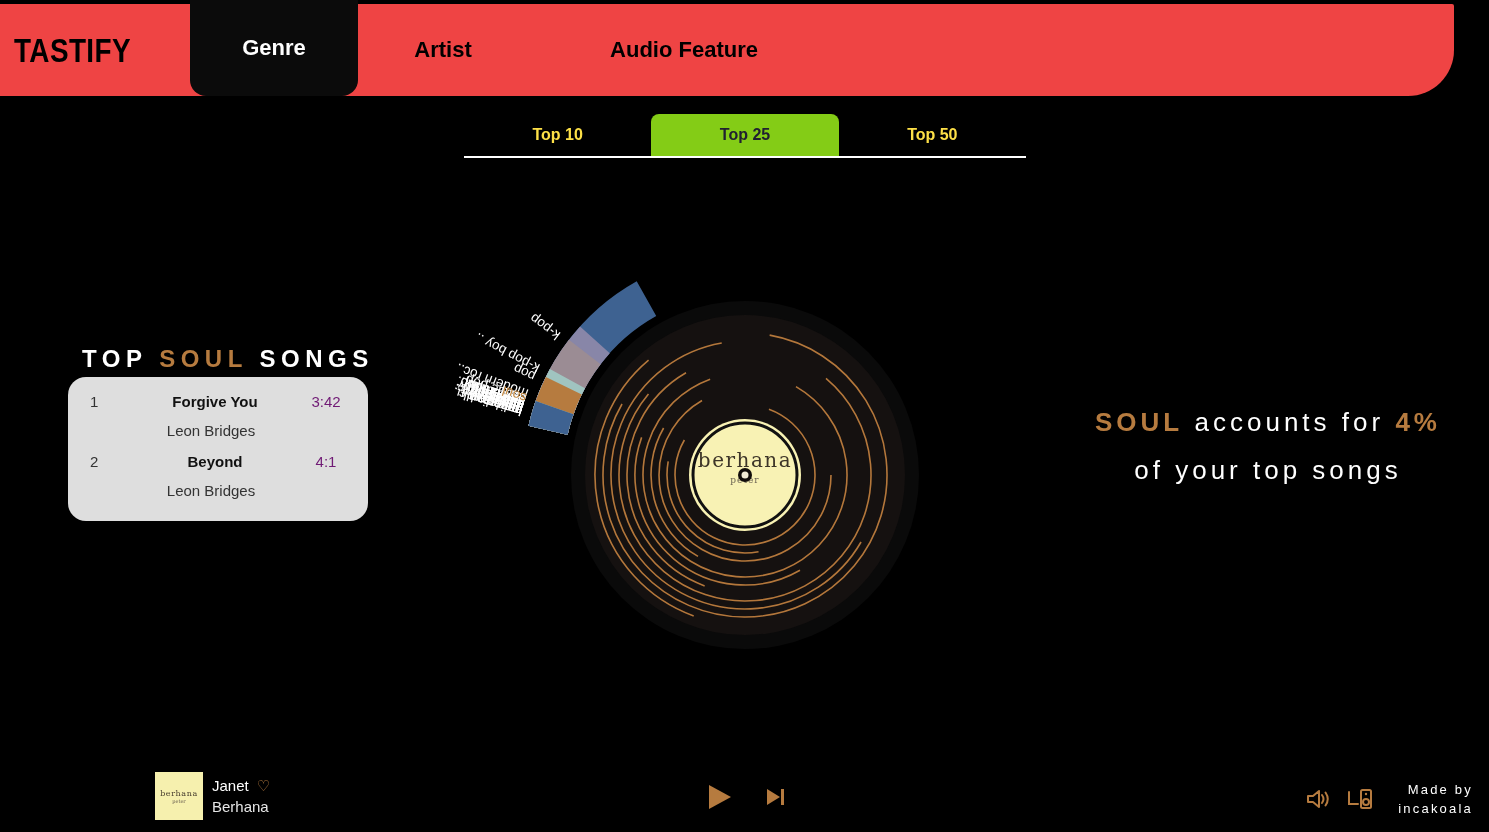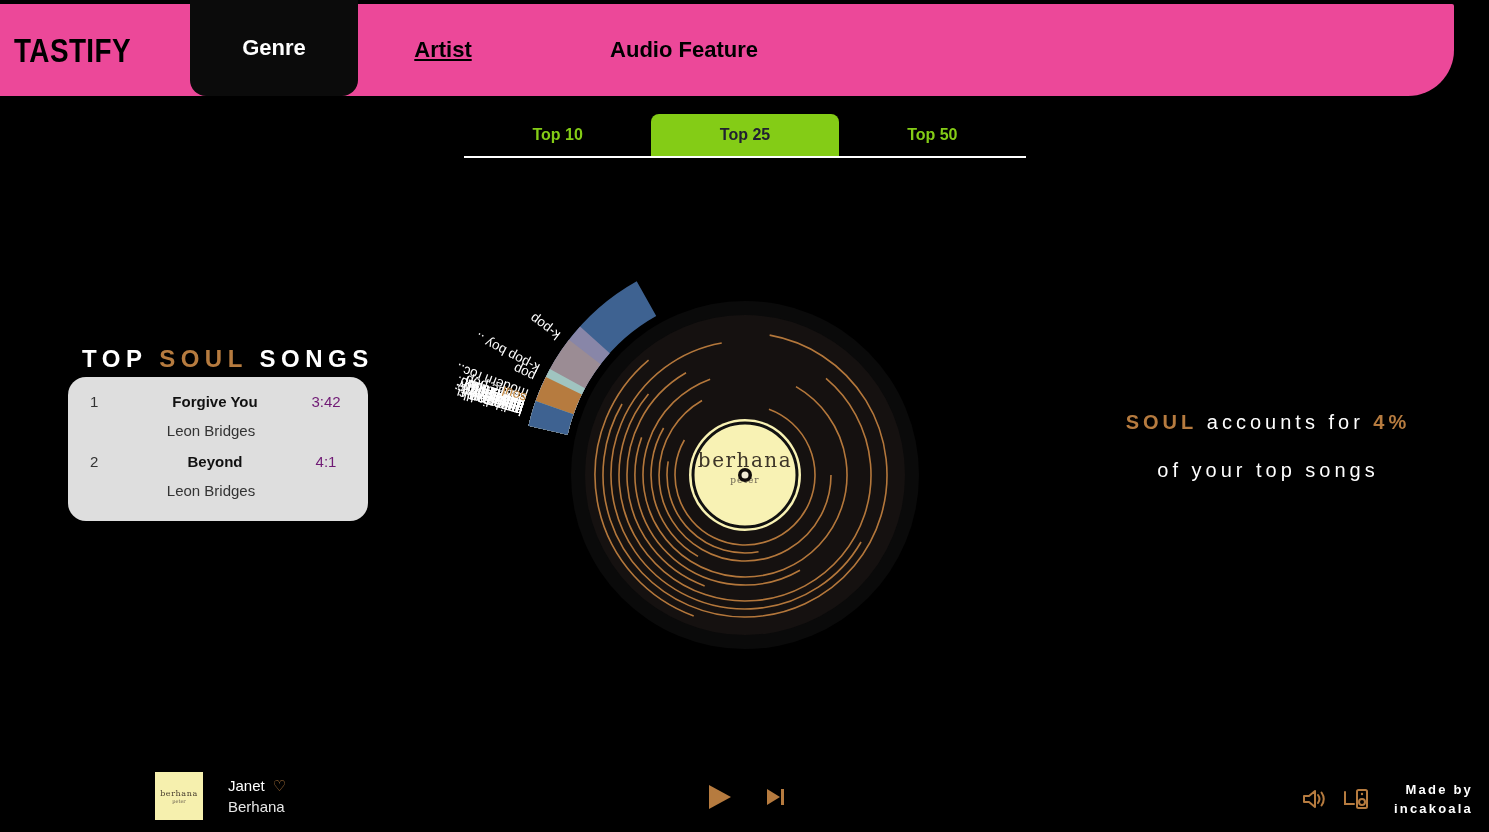"TASTIFY" #header-bar { background: #ec4899 -> #ef4444 }
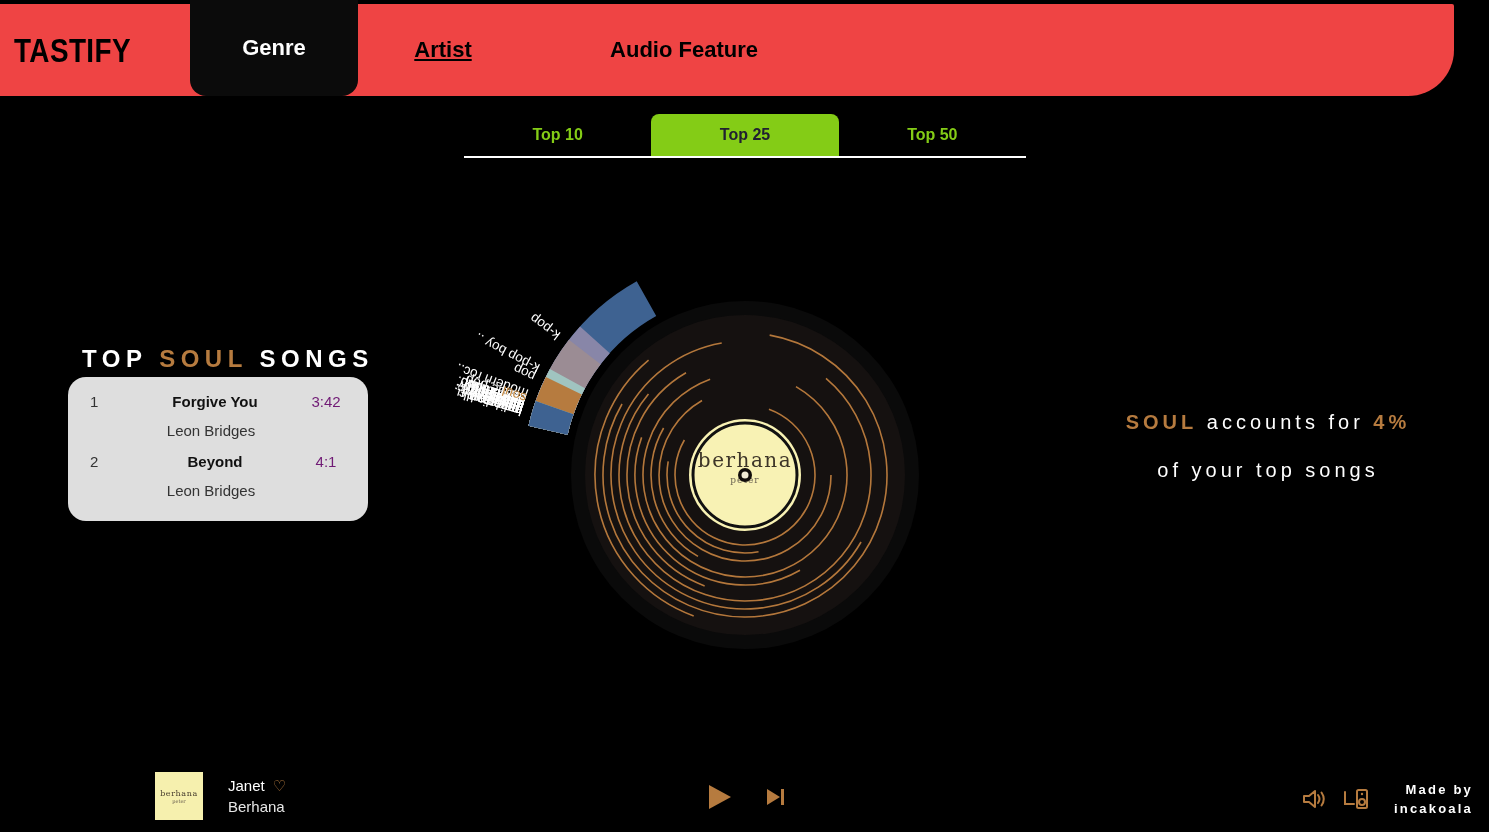"Artist" #nav-artist { text-decoration: underline -> none }
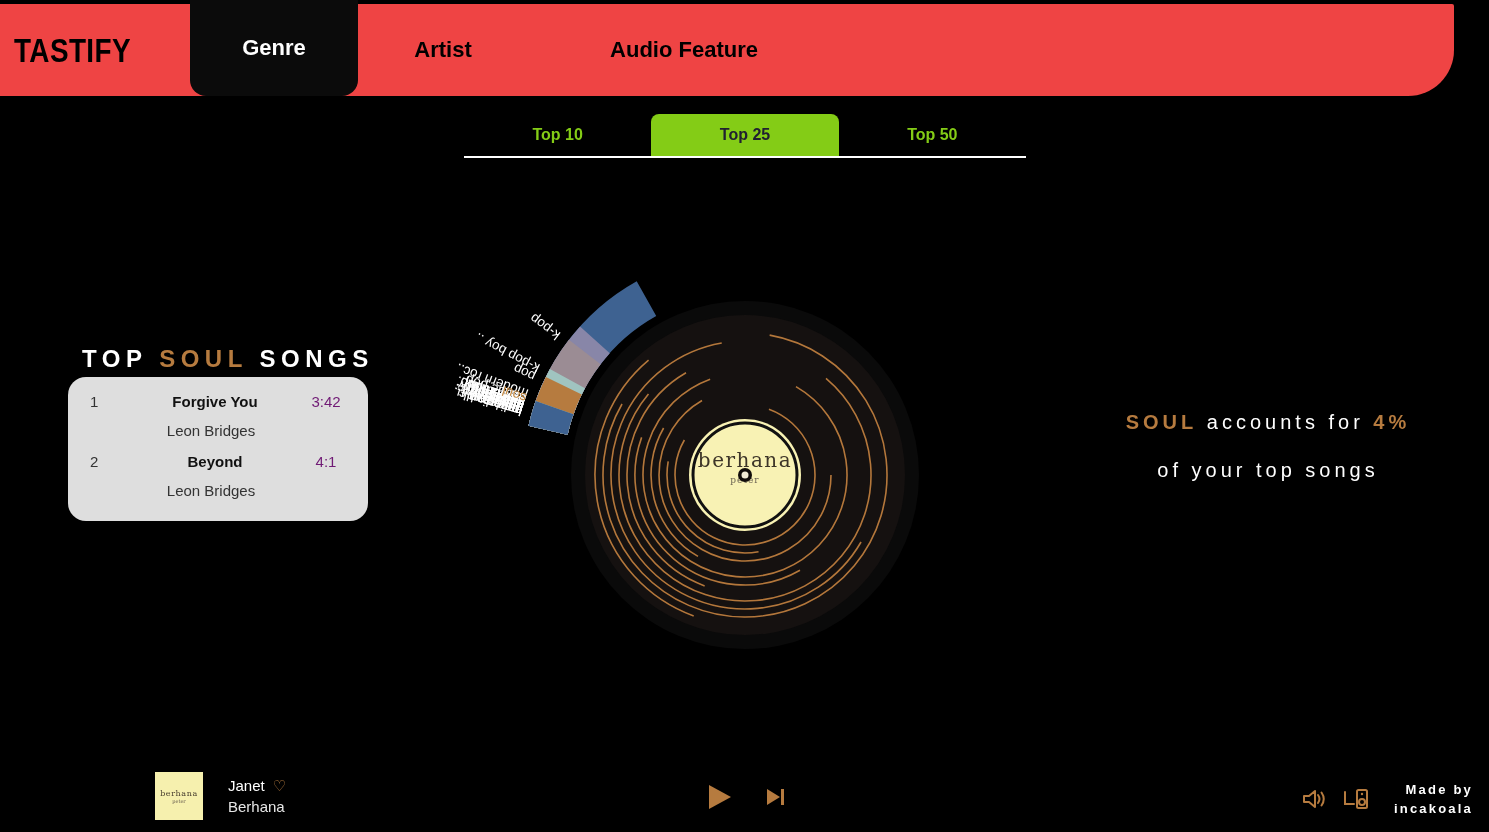"Top 10" .topn-tab { color: #84cc16 -> #fde047 }
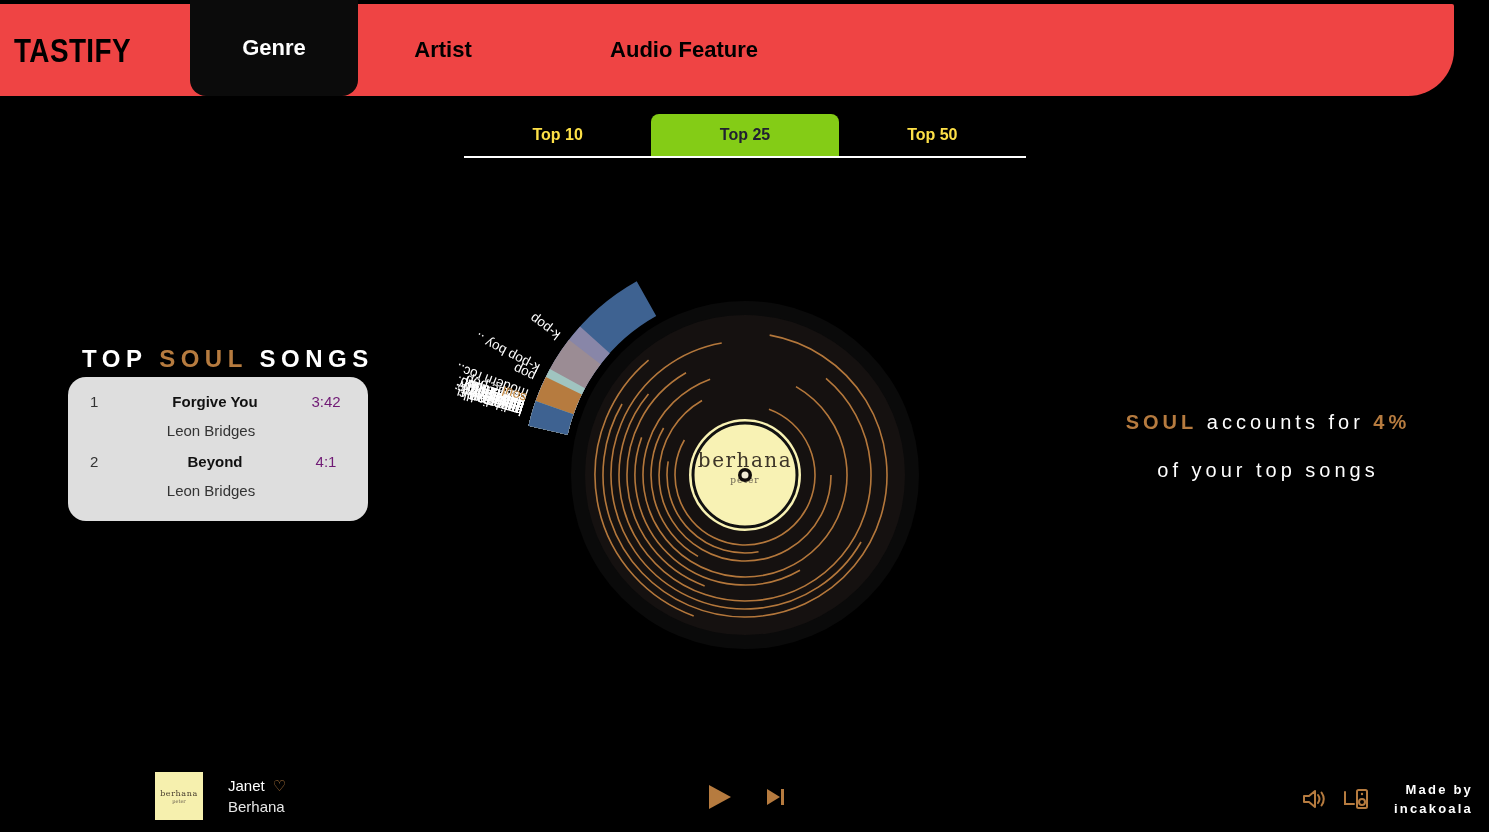"SOUL accounts for 4%" #stat-block { font-size: 20px -> 26px }
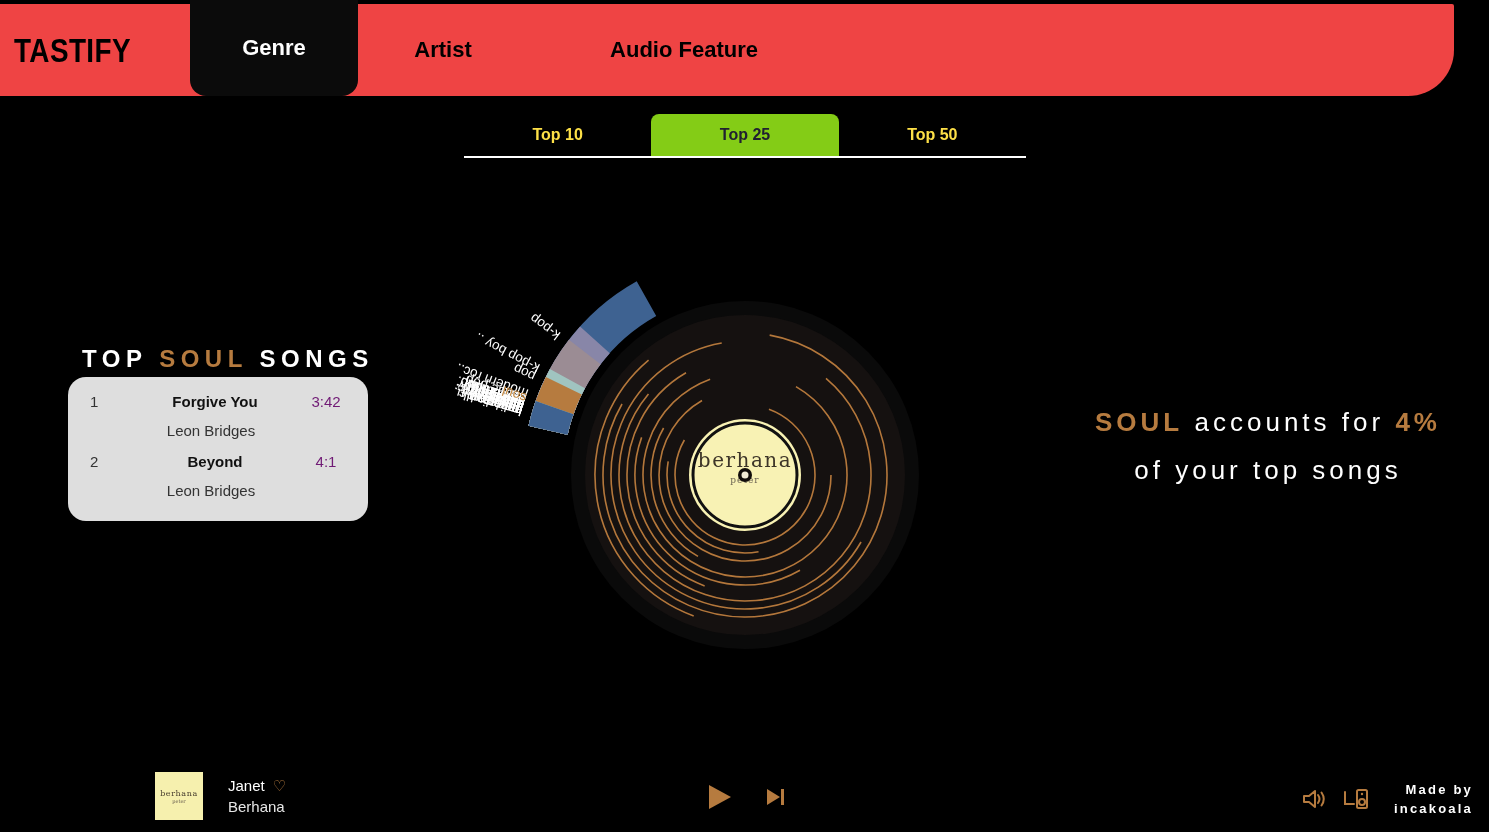"Janet" #np-text { margin-left: 25px -> 9px }
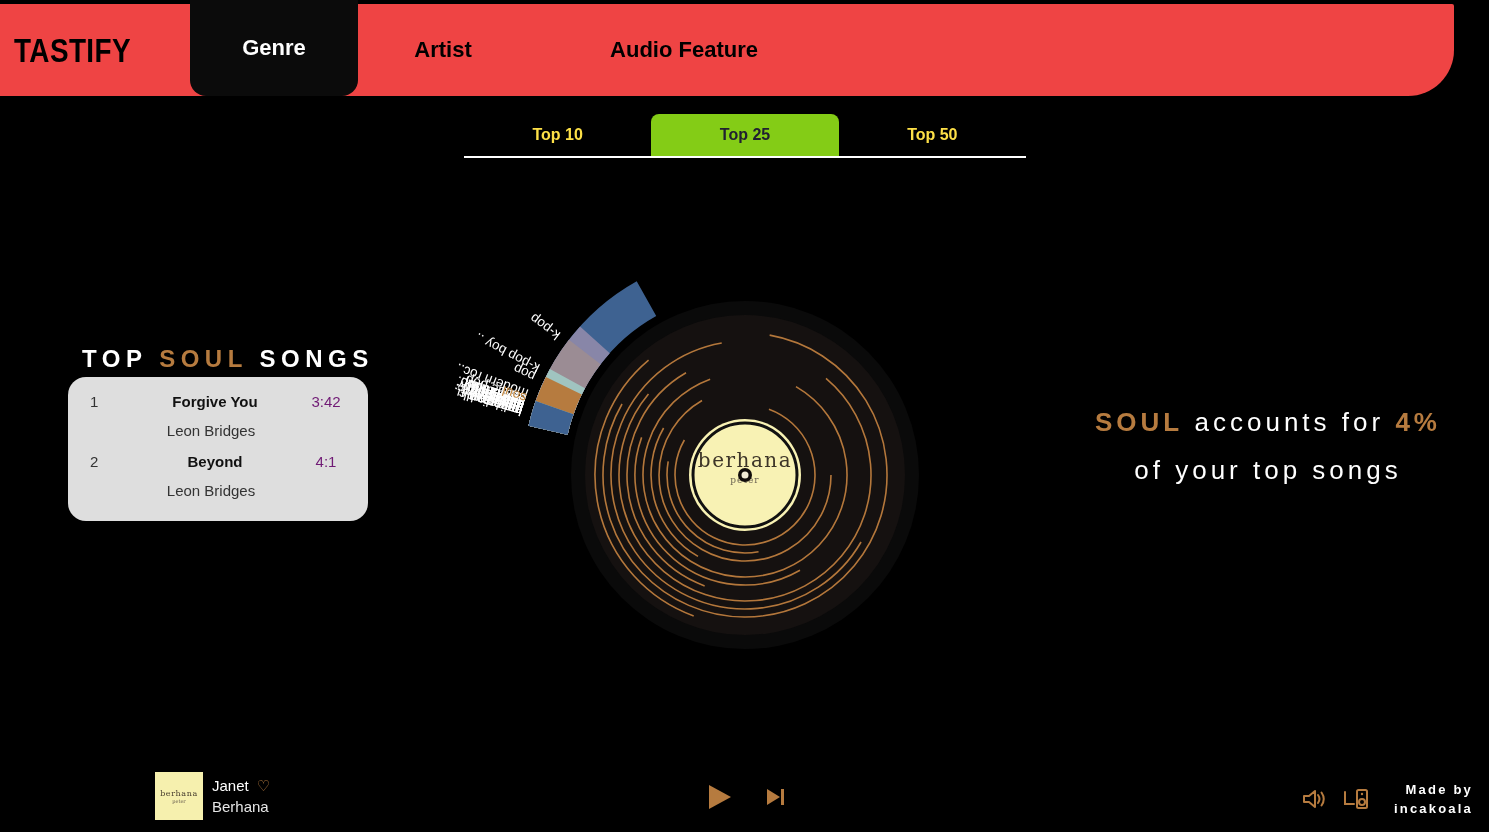"Made by" #made-by { font-weight: bold -> normal }
